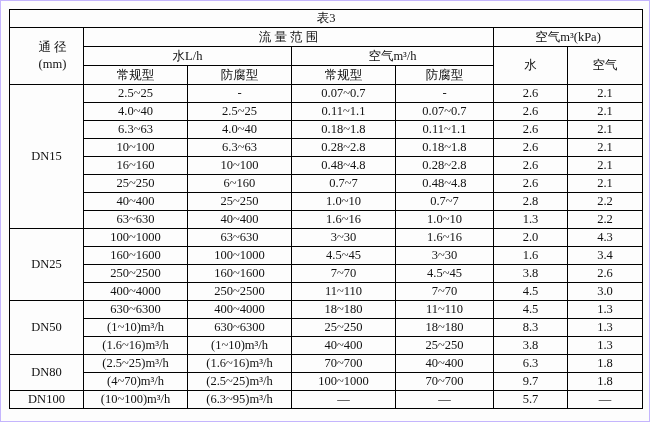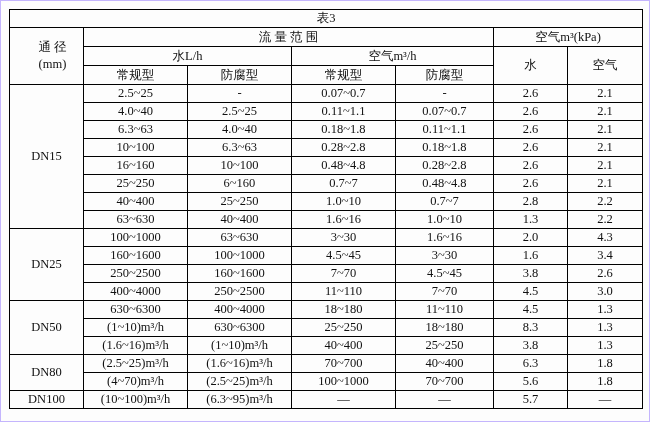"5.6" td { text: 5.6 -> 9.7 }
